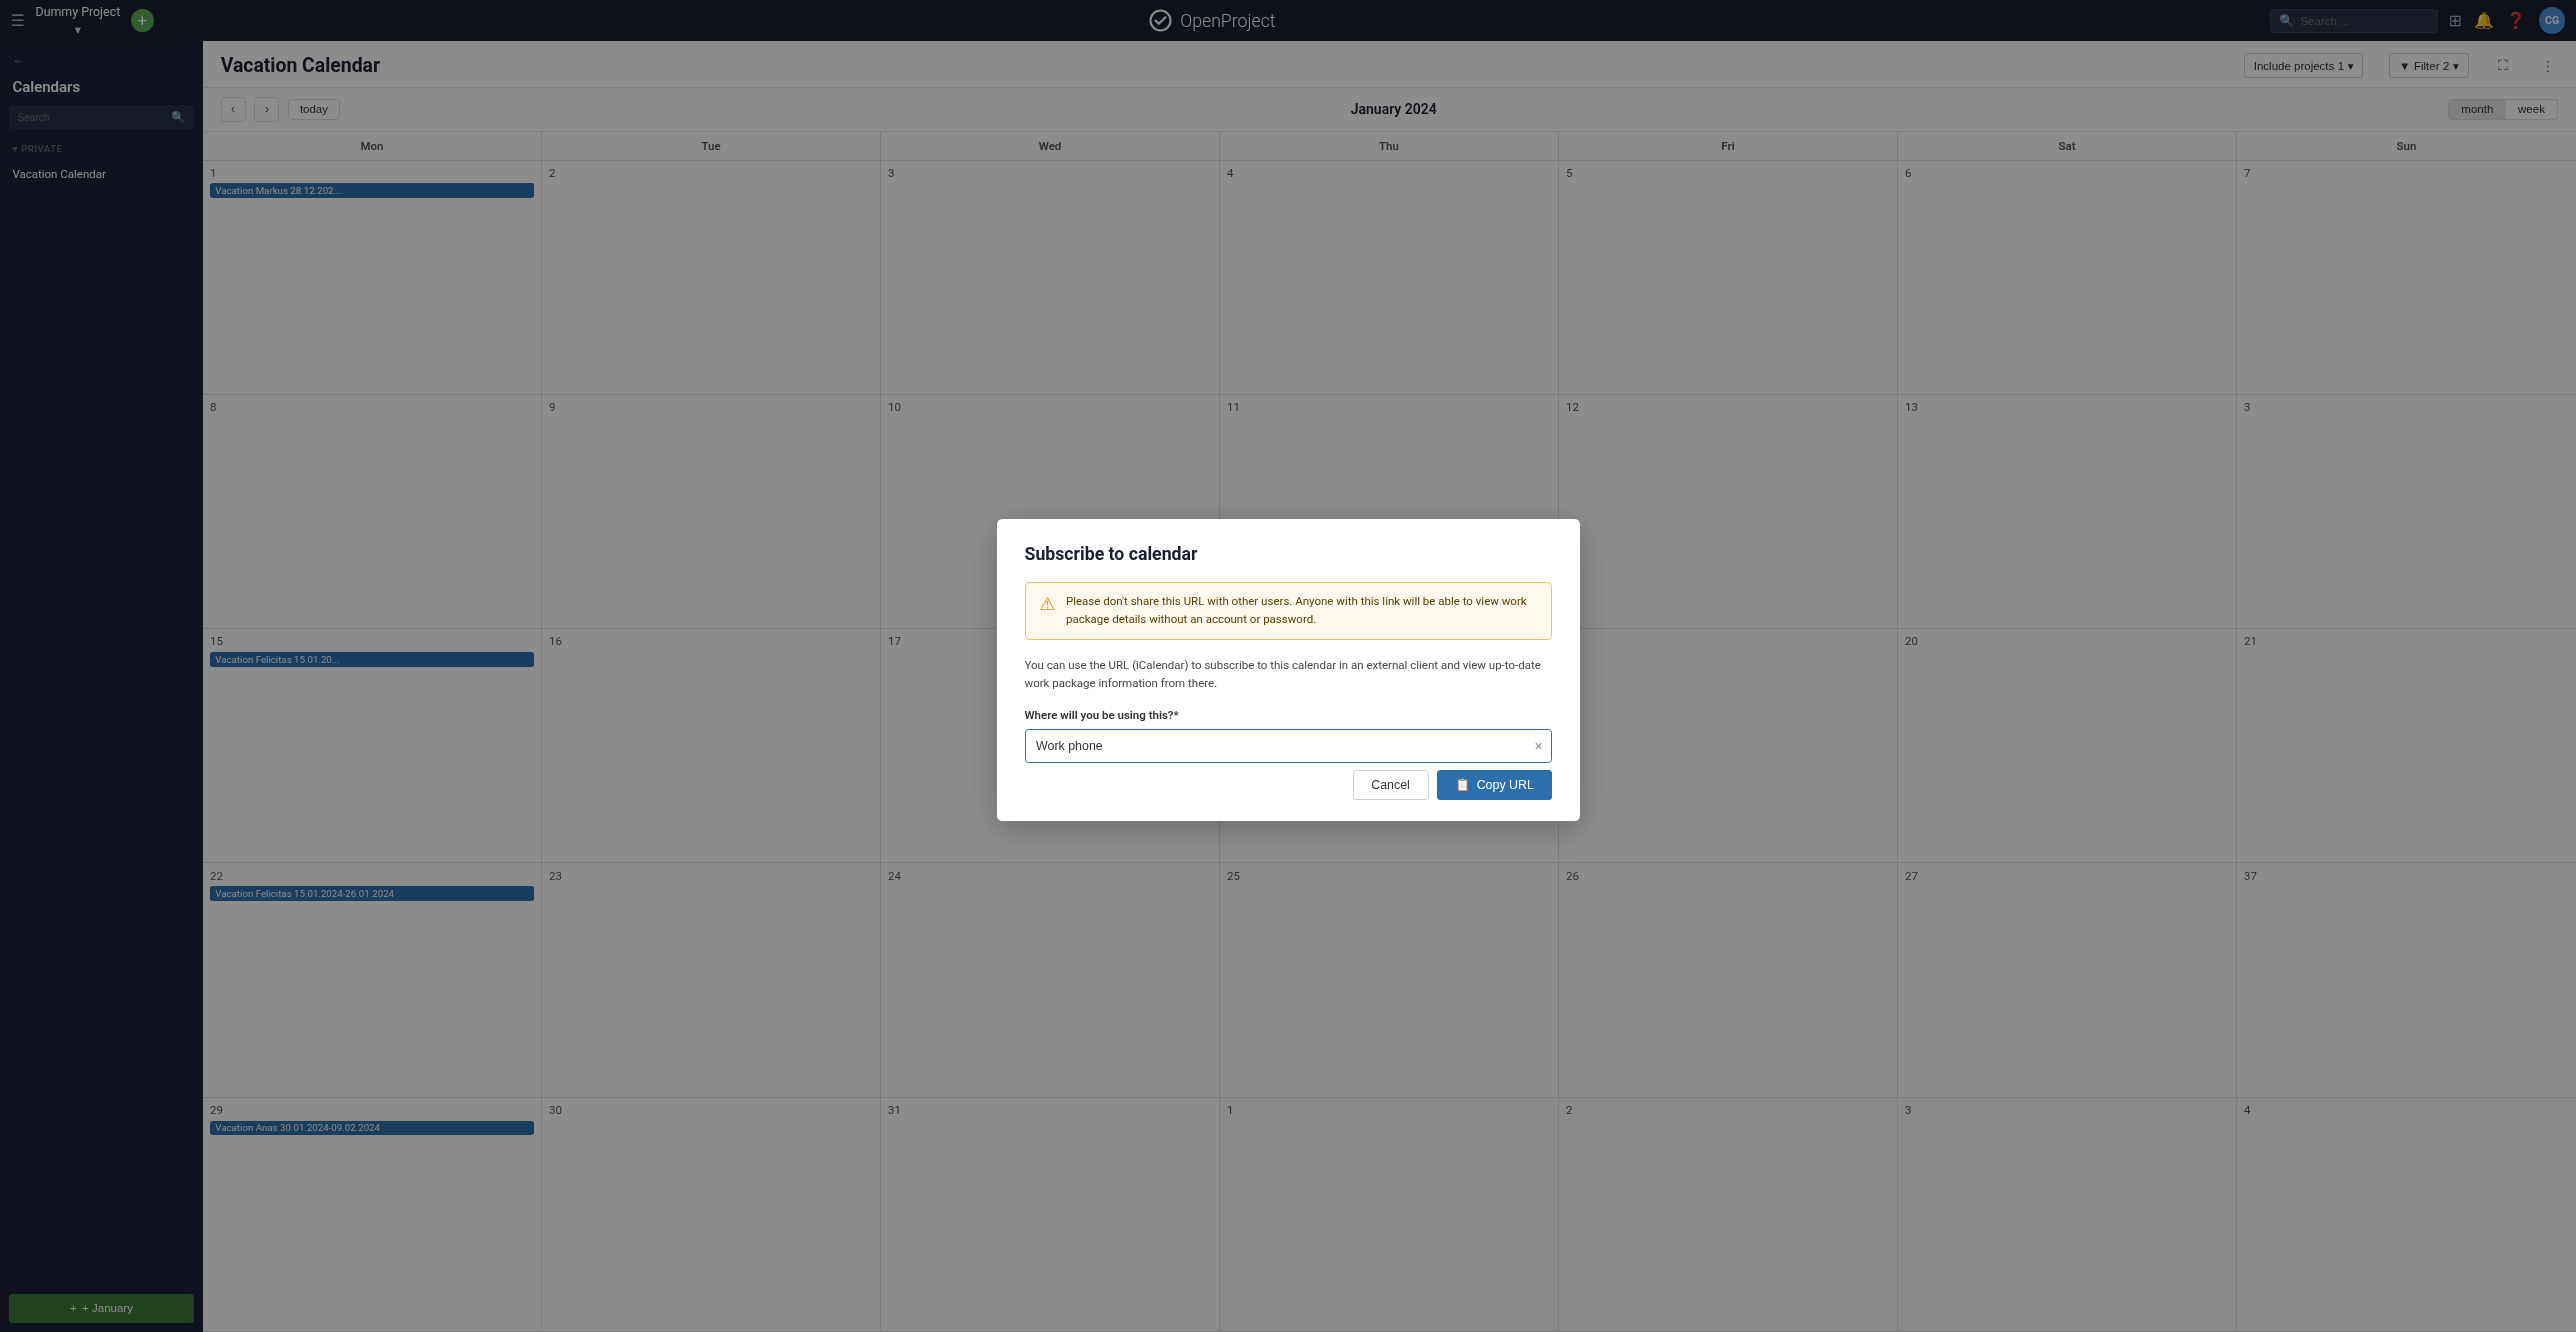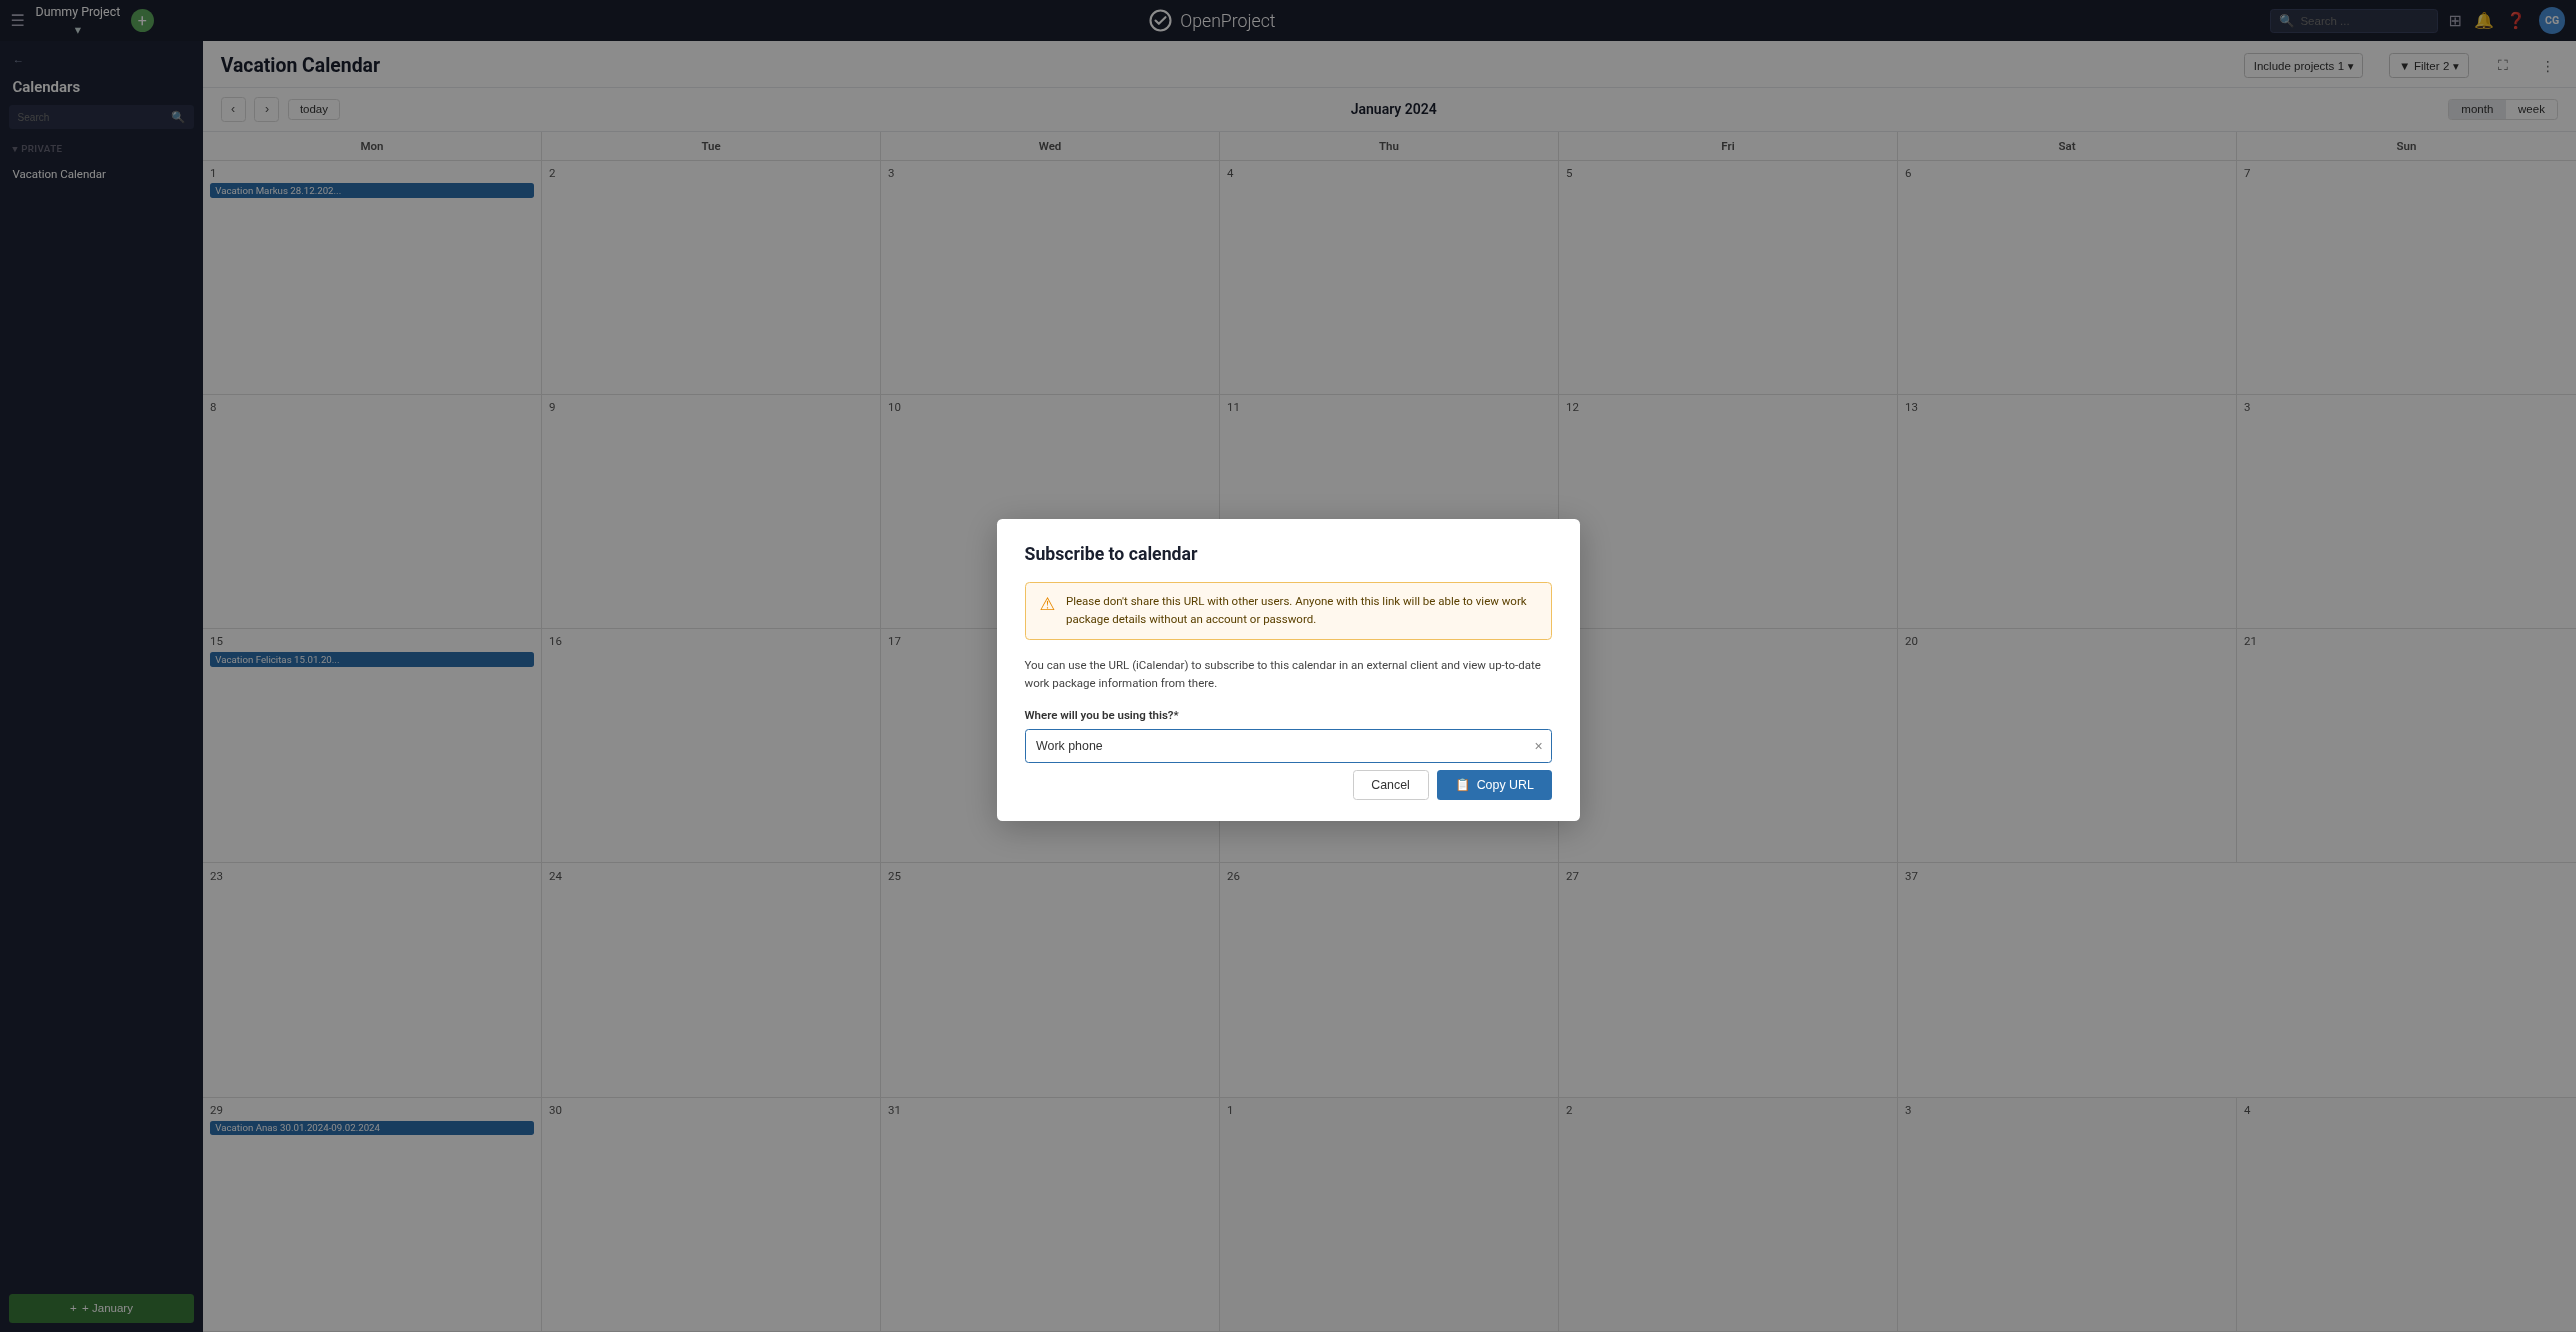"22" div.cal-cell { html: none -> <div> <div>22</div> <div>Vacation Felicitas 15.01.2024-26.01.2024</div> </div> }
